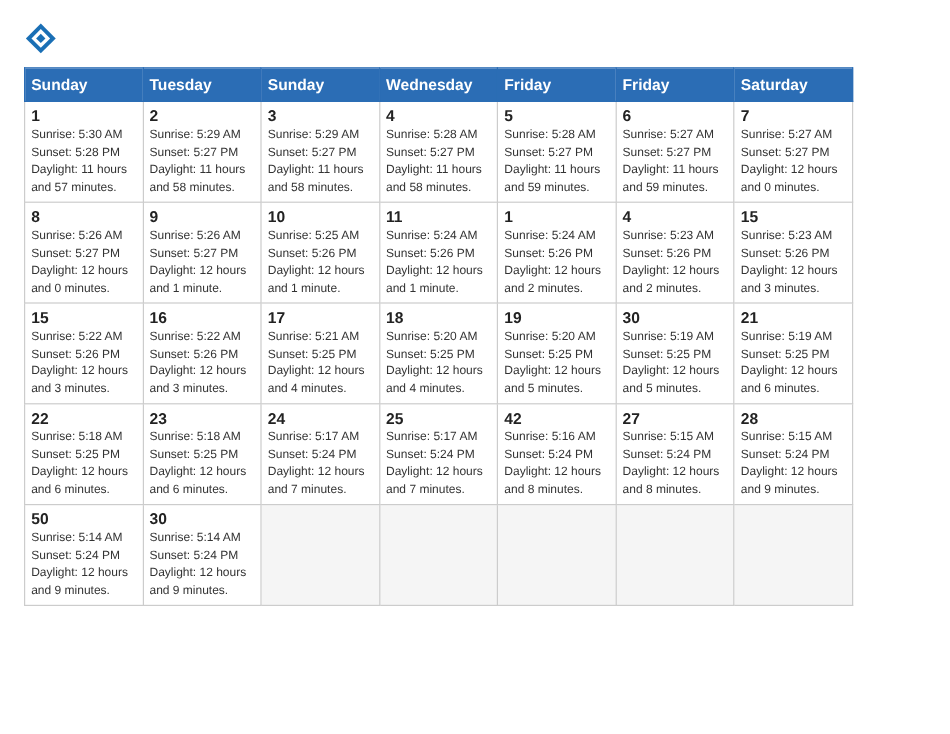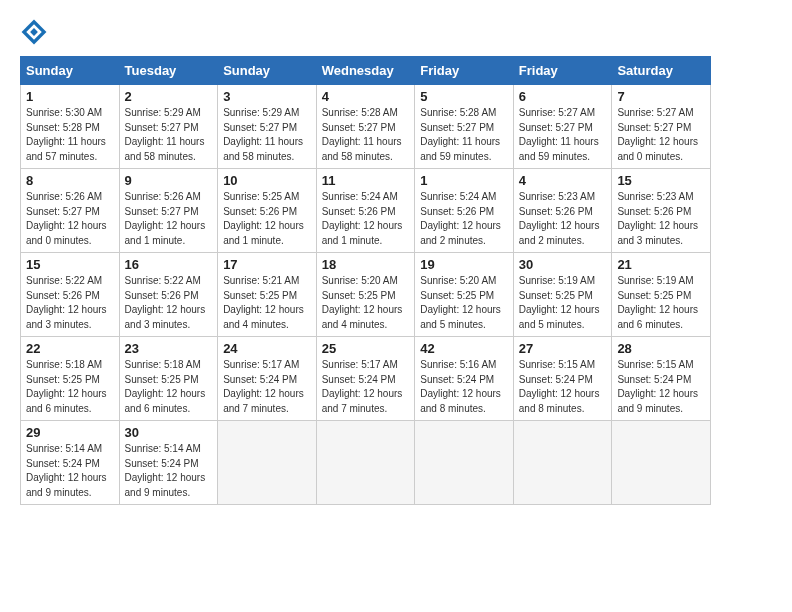"29" span.day-num { text: 29 -> 50 }
